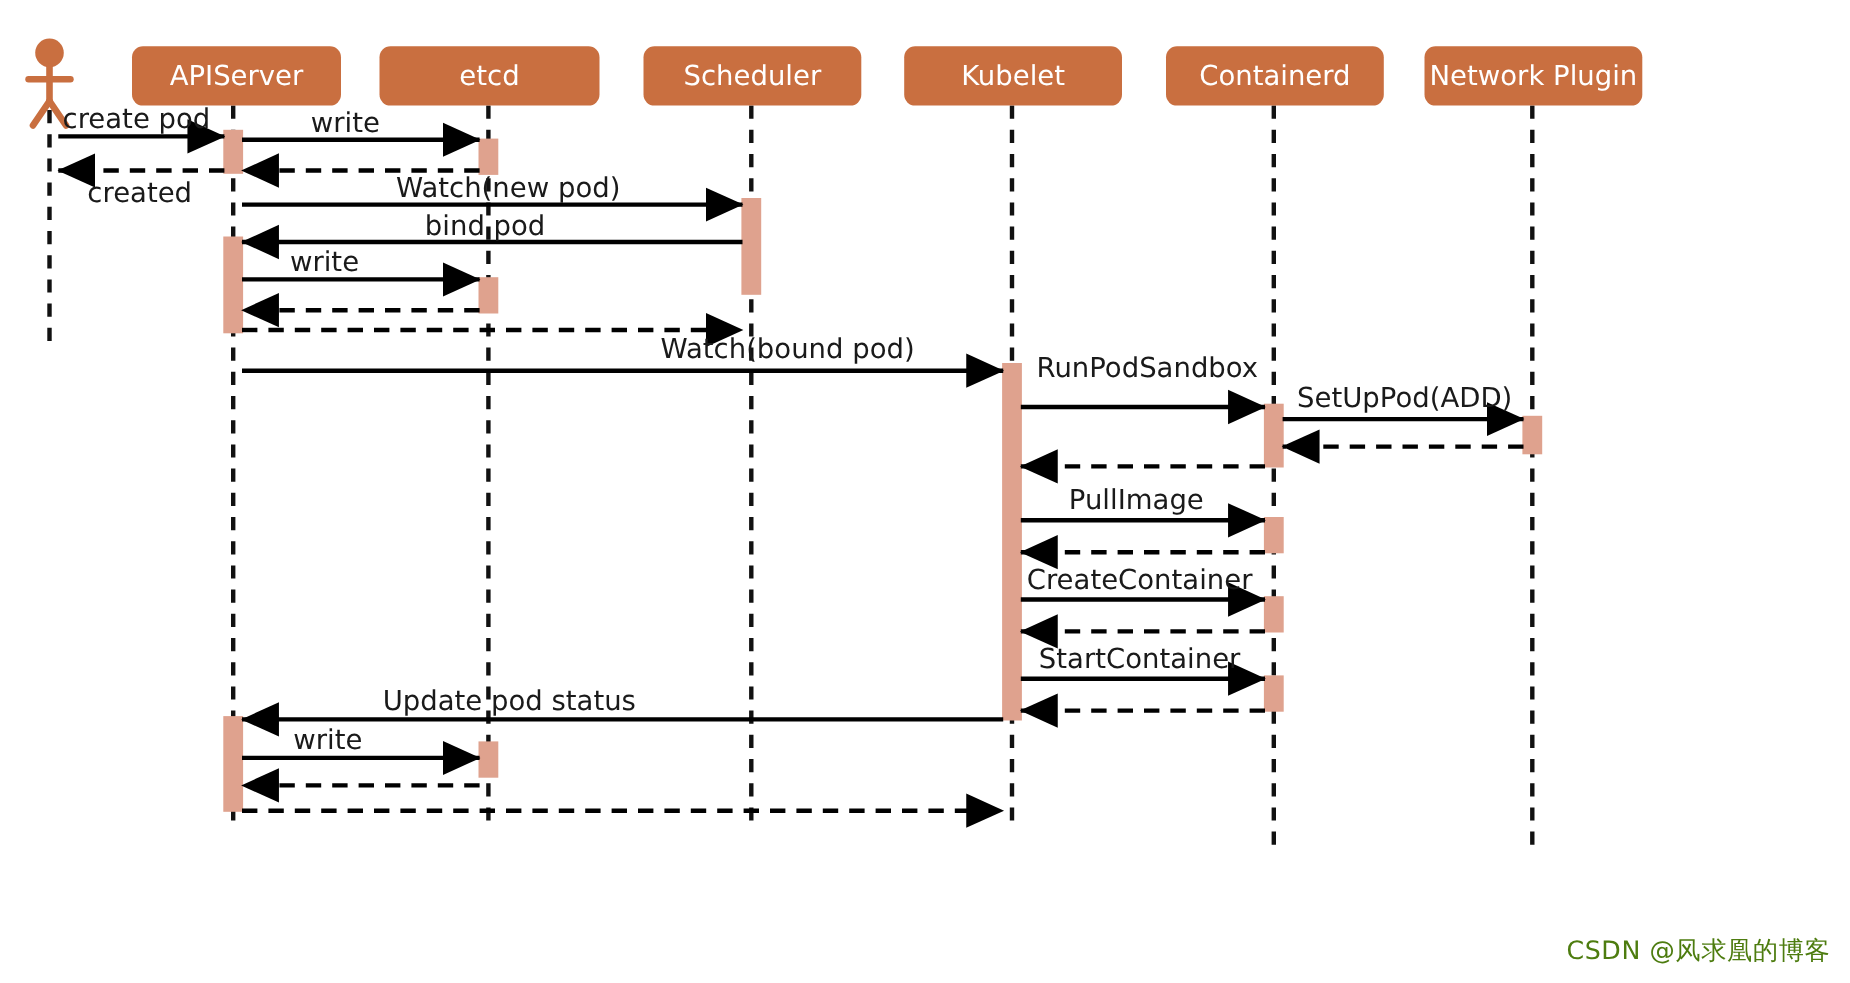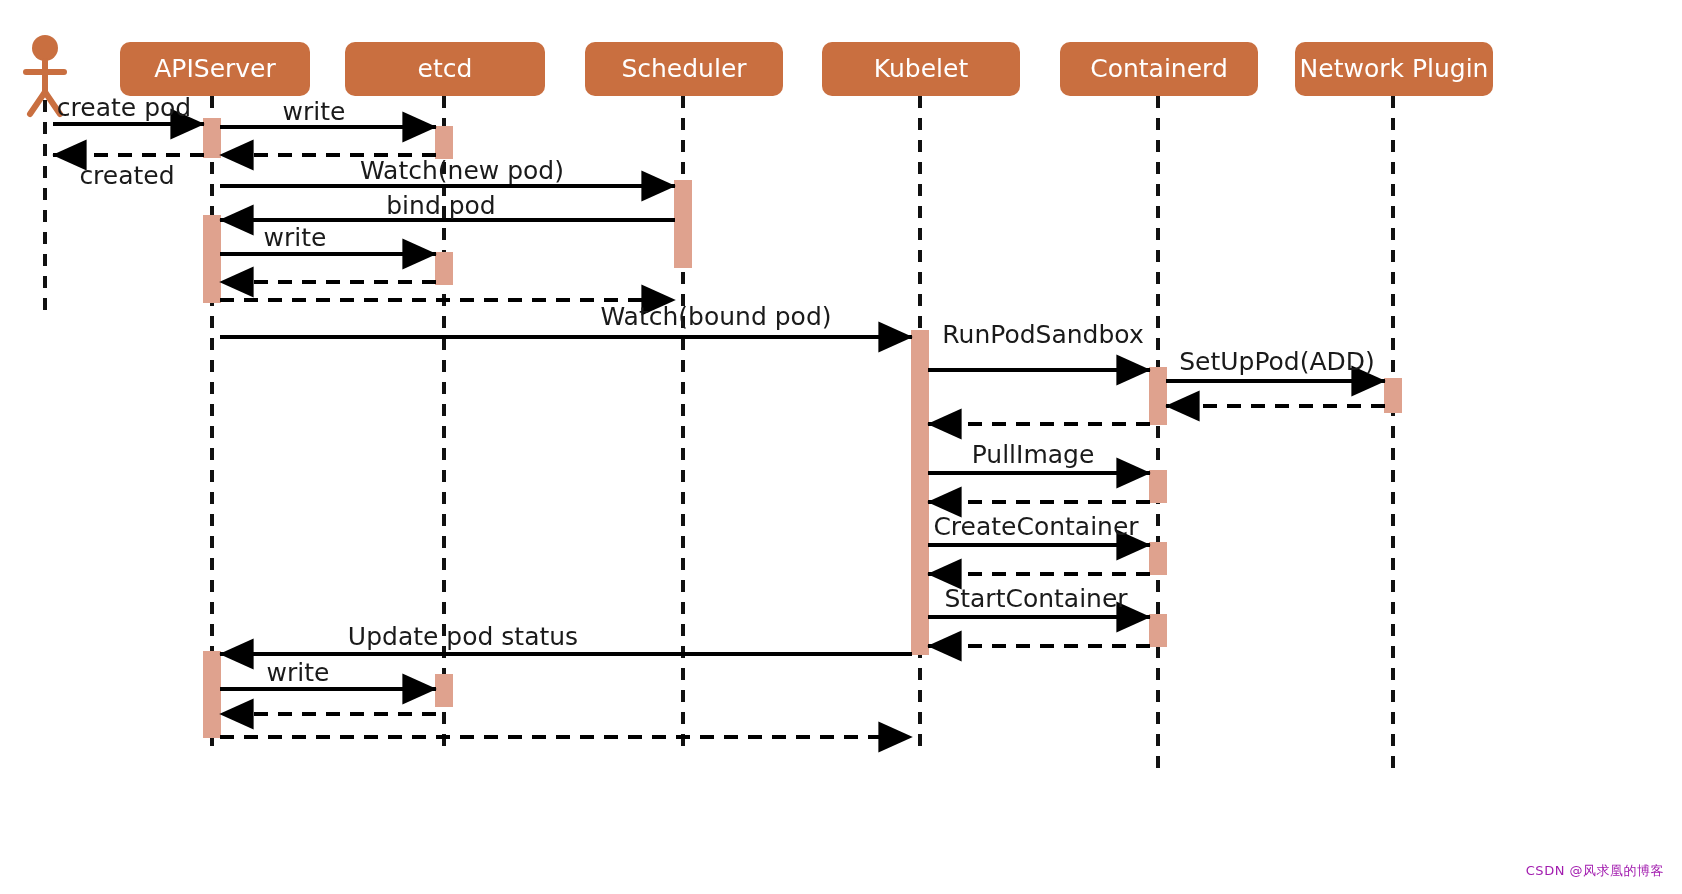"CSDN @风求凰的博客" .watermark { color: #a21caf -> #4d7c0f; font-size: 13px -> 23px }
